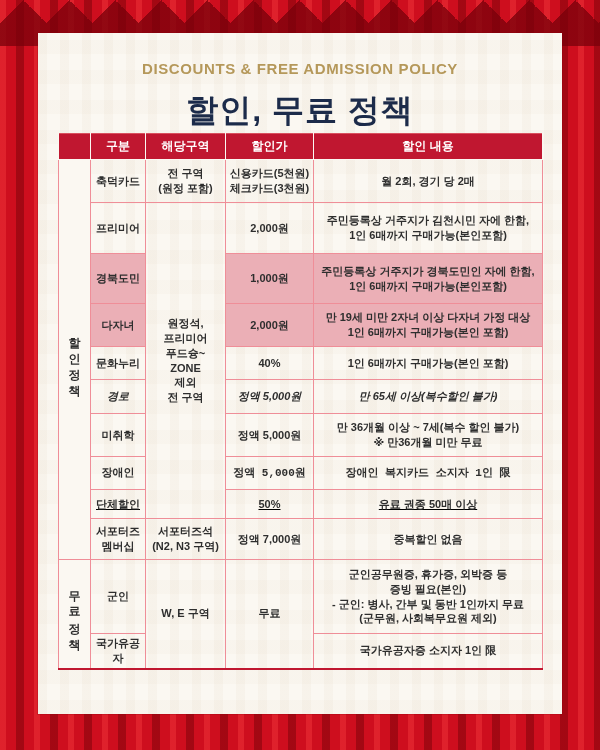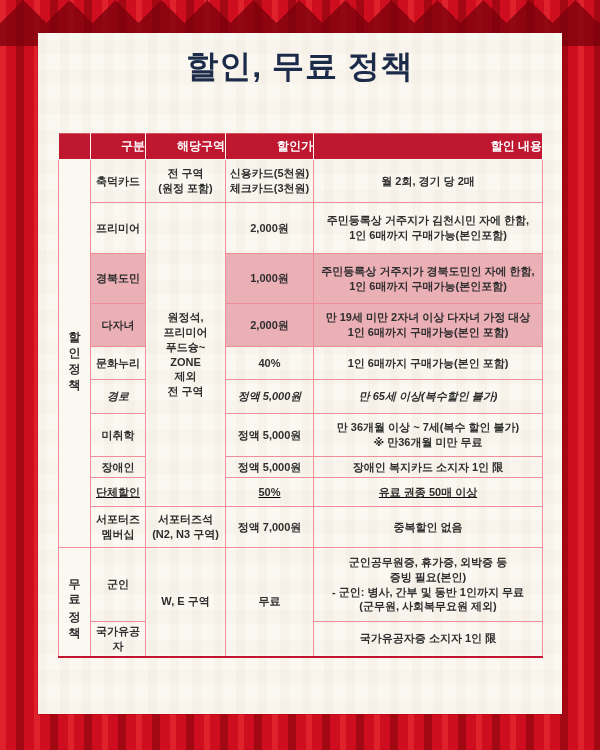"DISCOUNTS & FREE ADMISSION POLICY" div.title-en { html: none -> <div>DISCOUNTS &amp; FREE ADMISSION POLICY</div> }
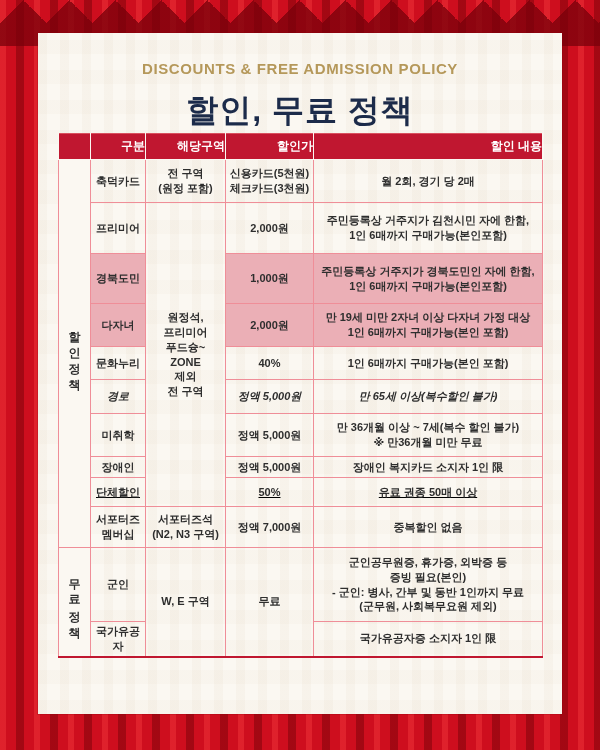"구분" thead tr { text-align: right -> none }
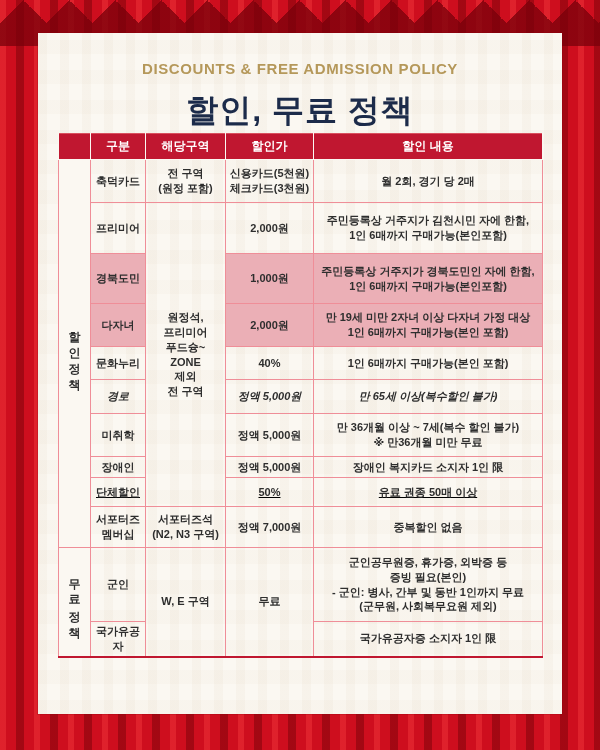"장애인" tbody tr:nth-child(8) { font-family: none -> Liberation Mono, monospace; height: 21px -> 33px }
